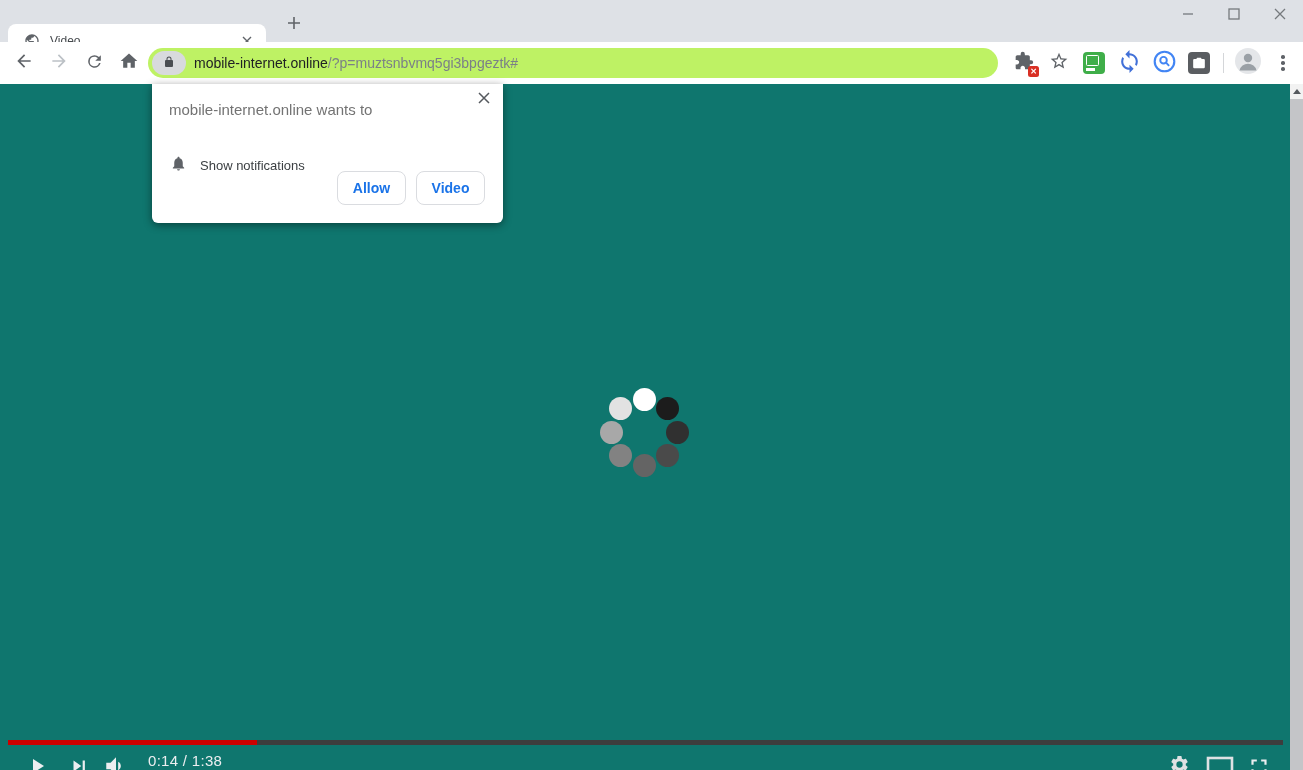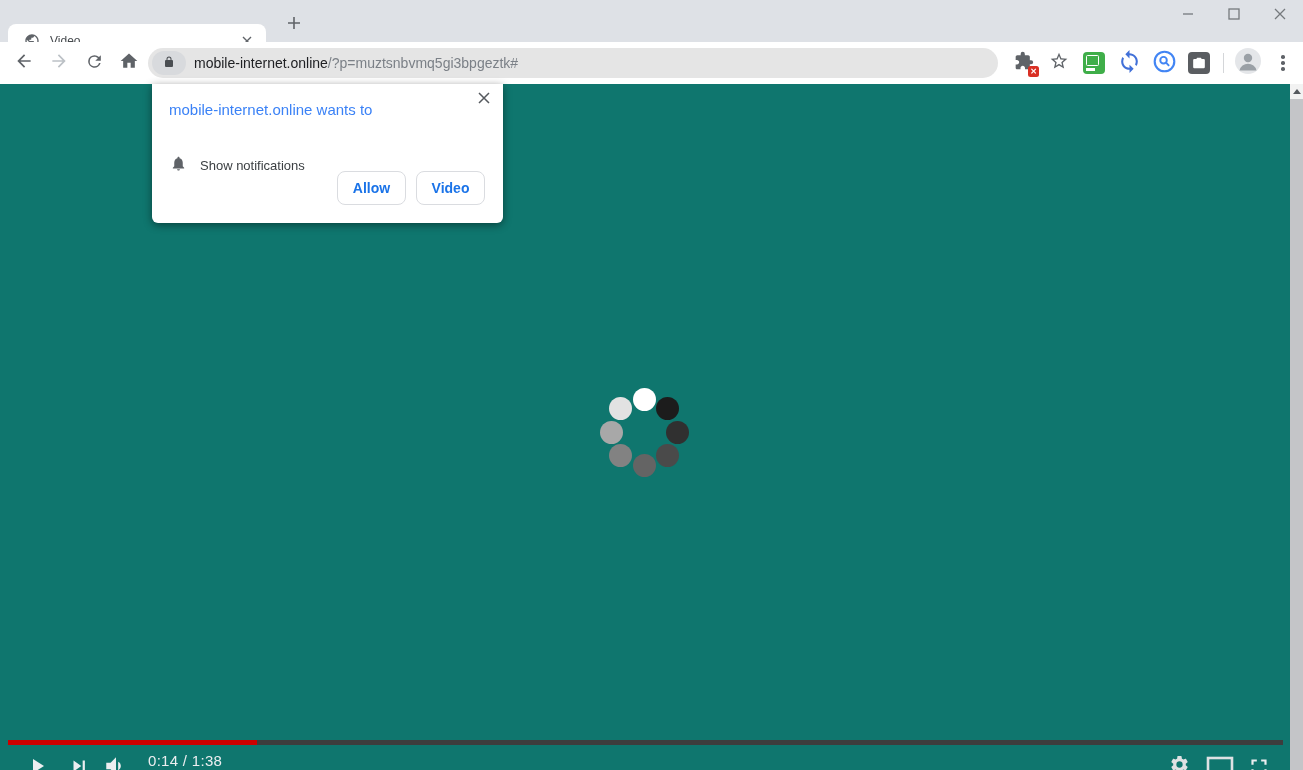"mobile-internet.online/?p=muztsnbvmq5gi3" .omnibox { background: #e5e5e5 -> #bef264 }
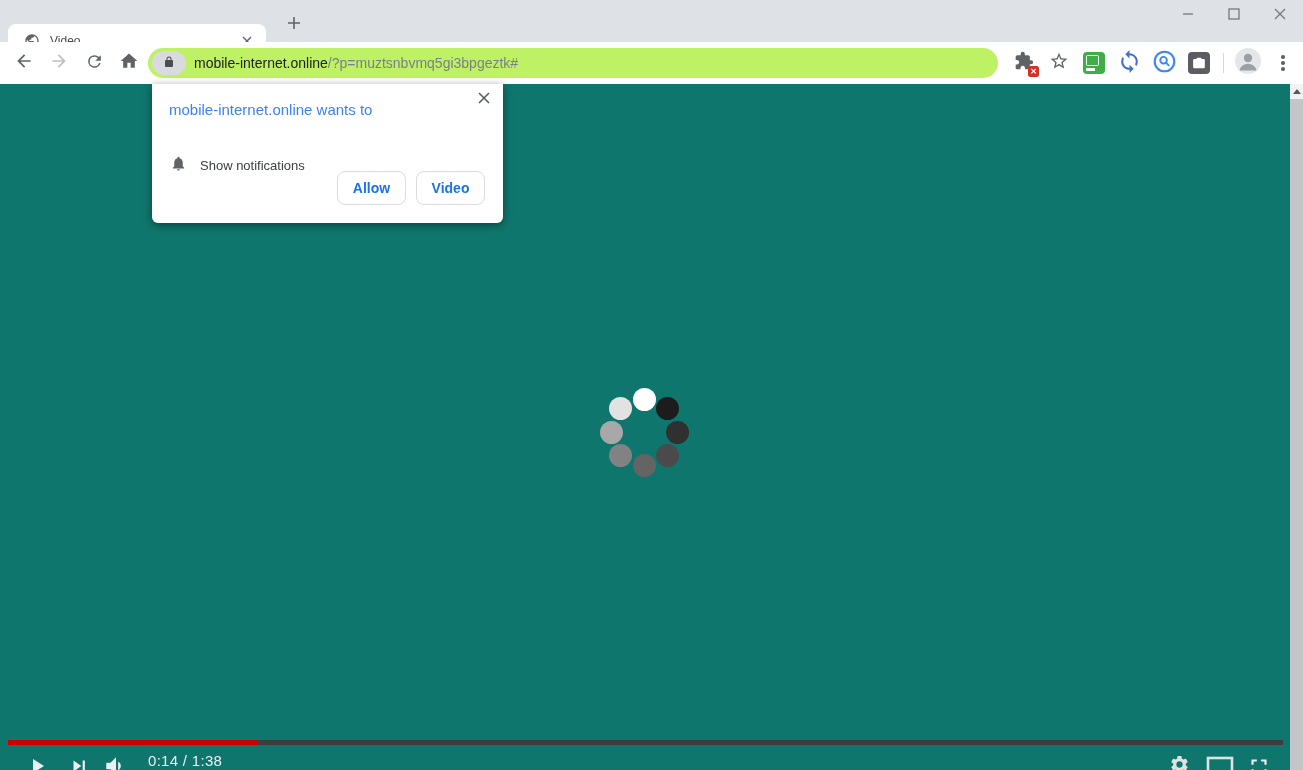"mobile-internet.online wants to" .dlg-title { color: #3b82f6 -> #737373 }
